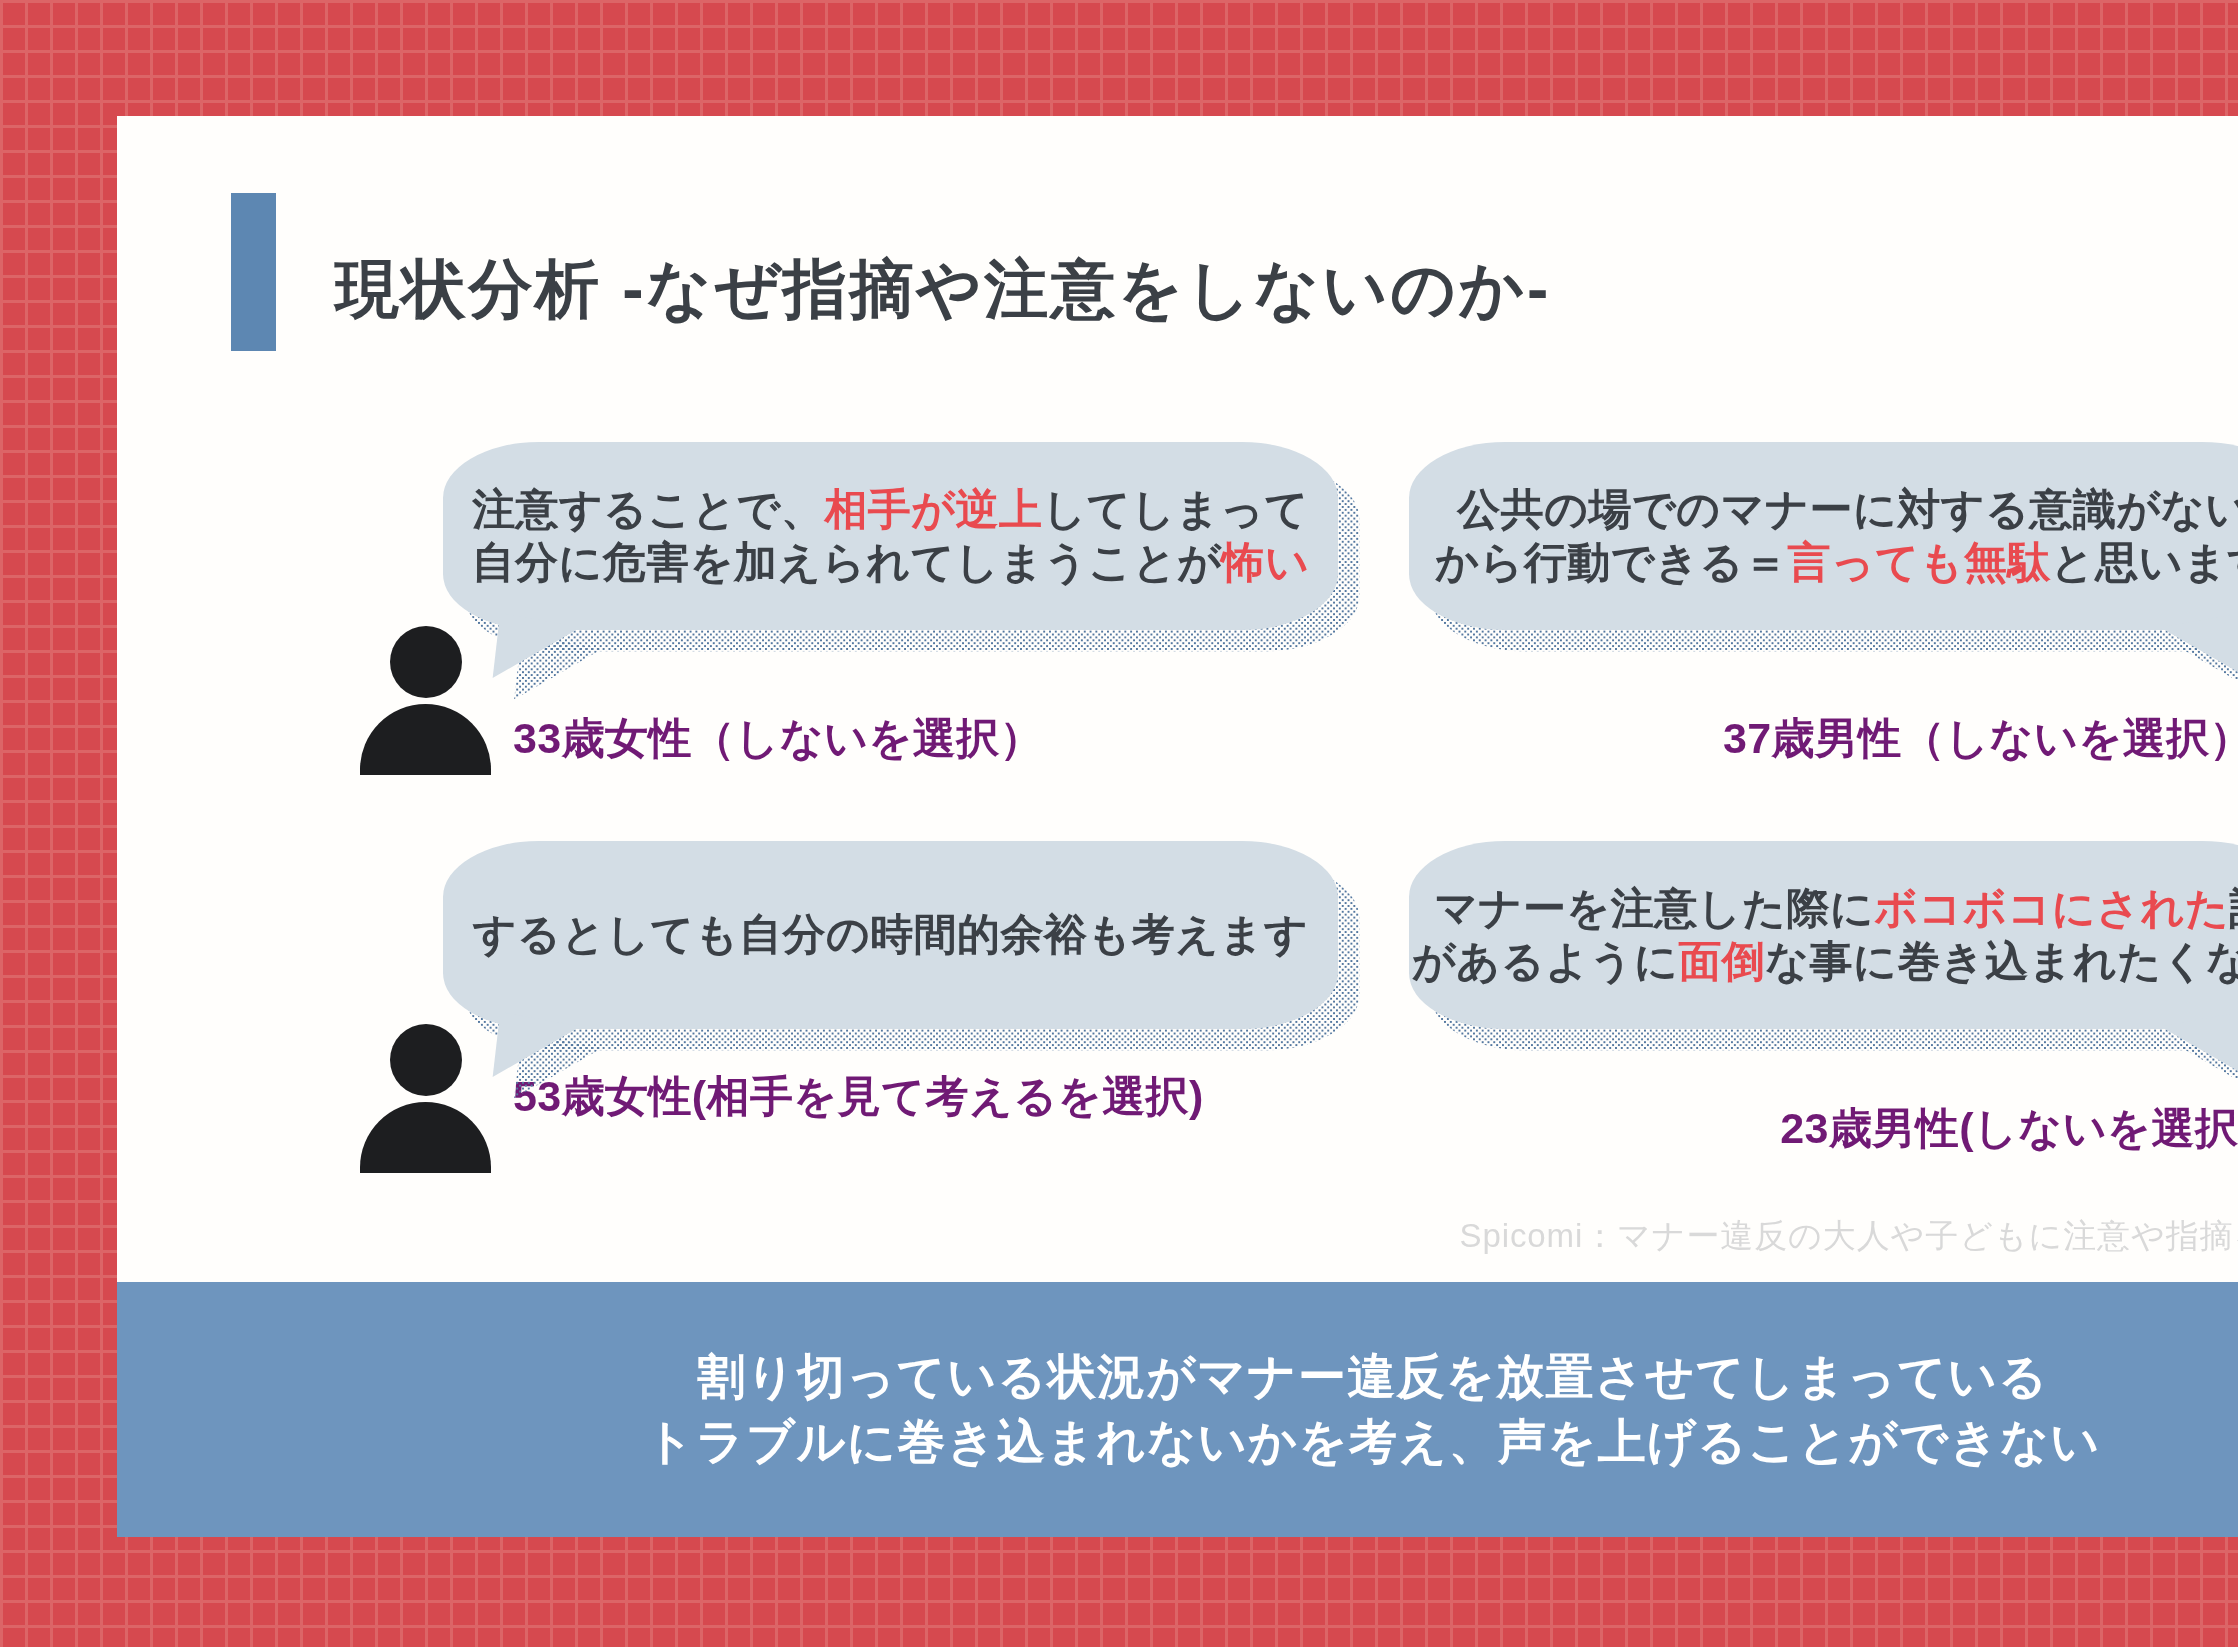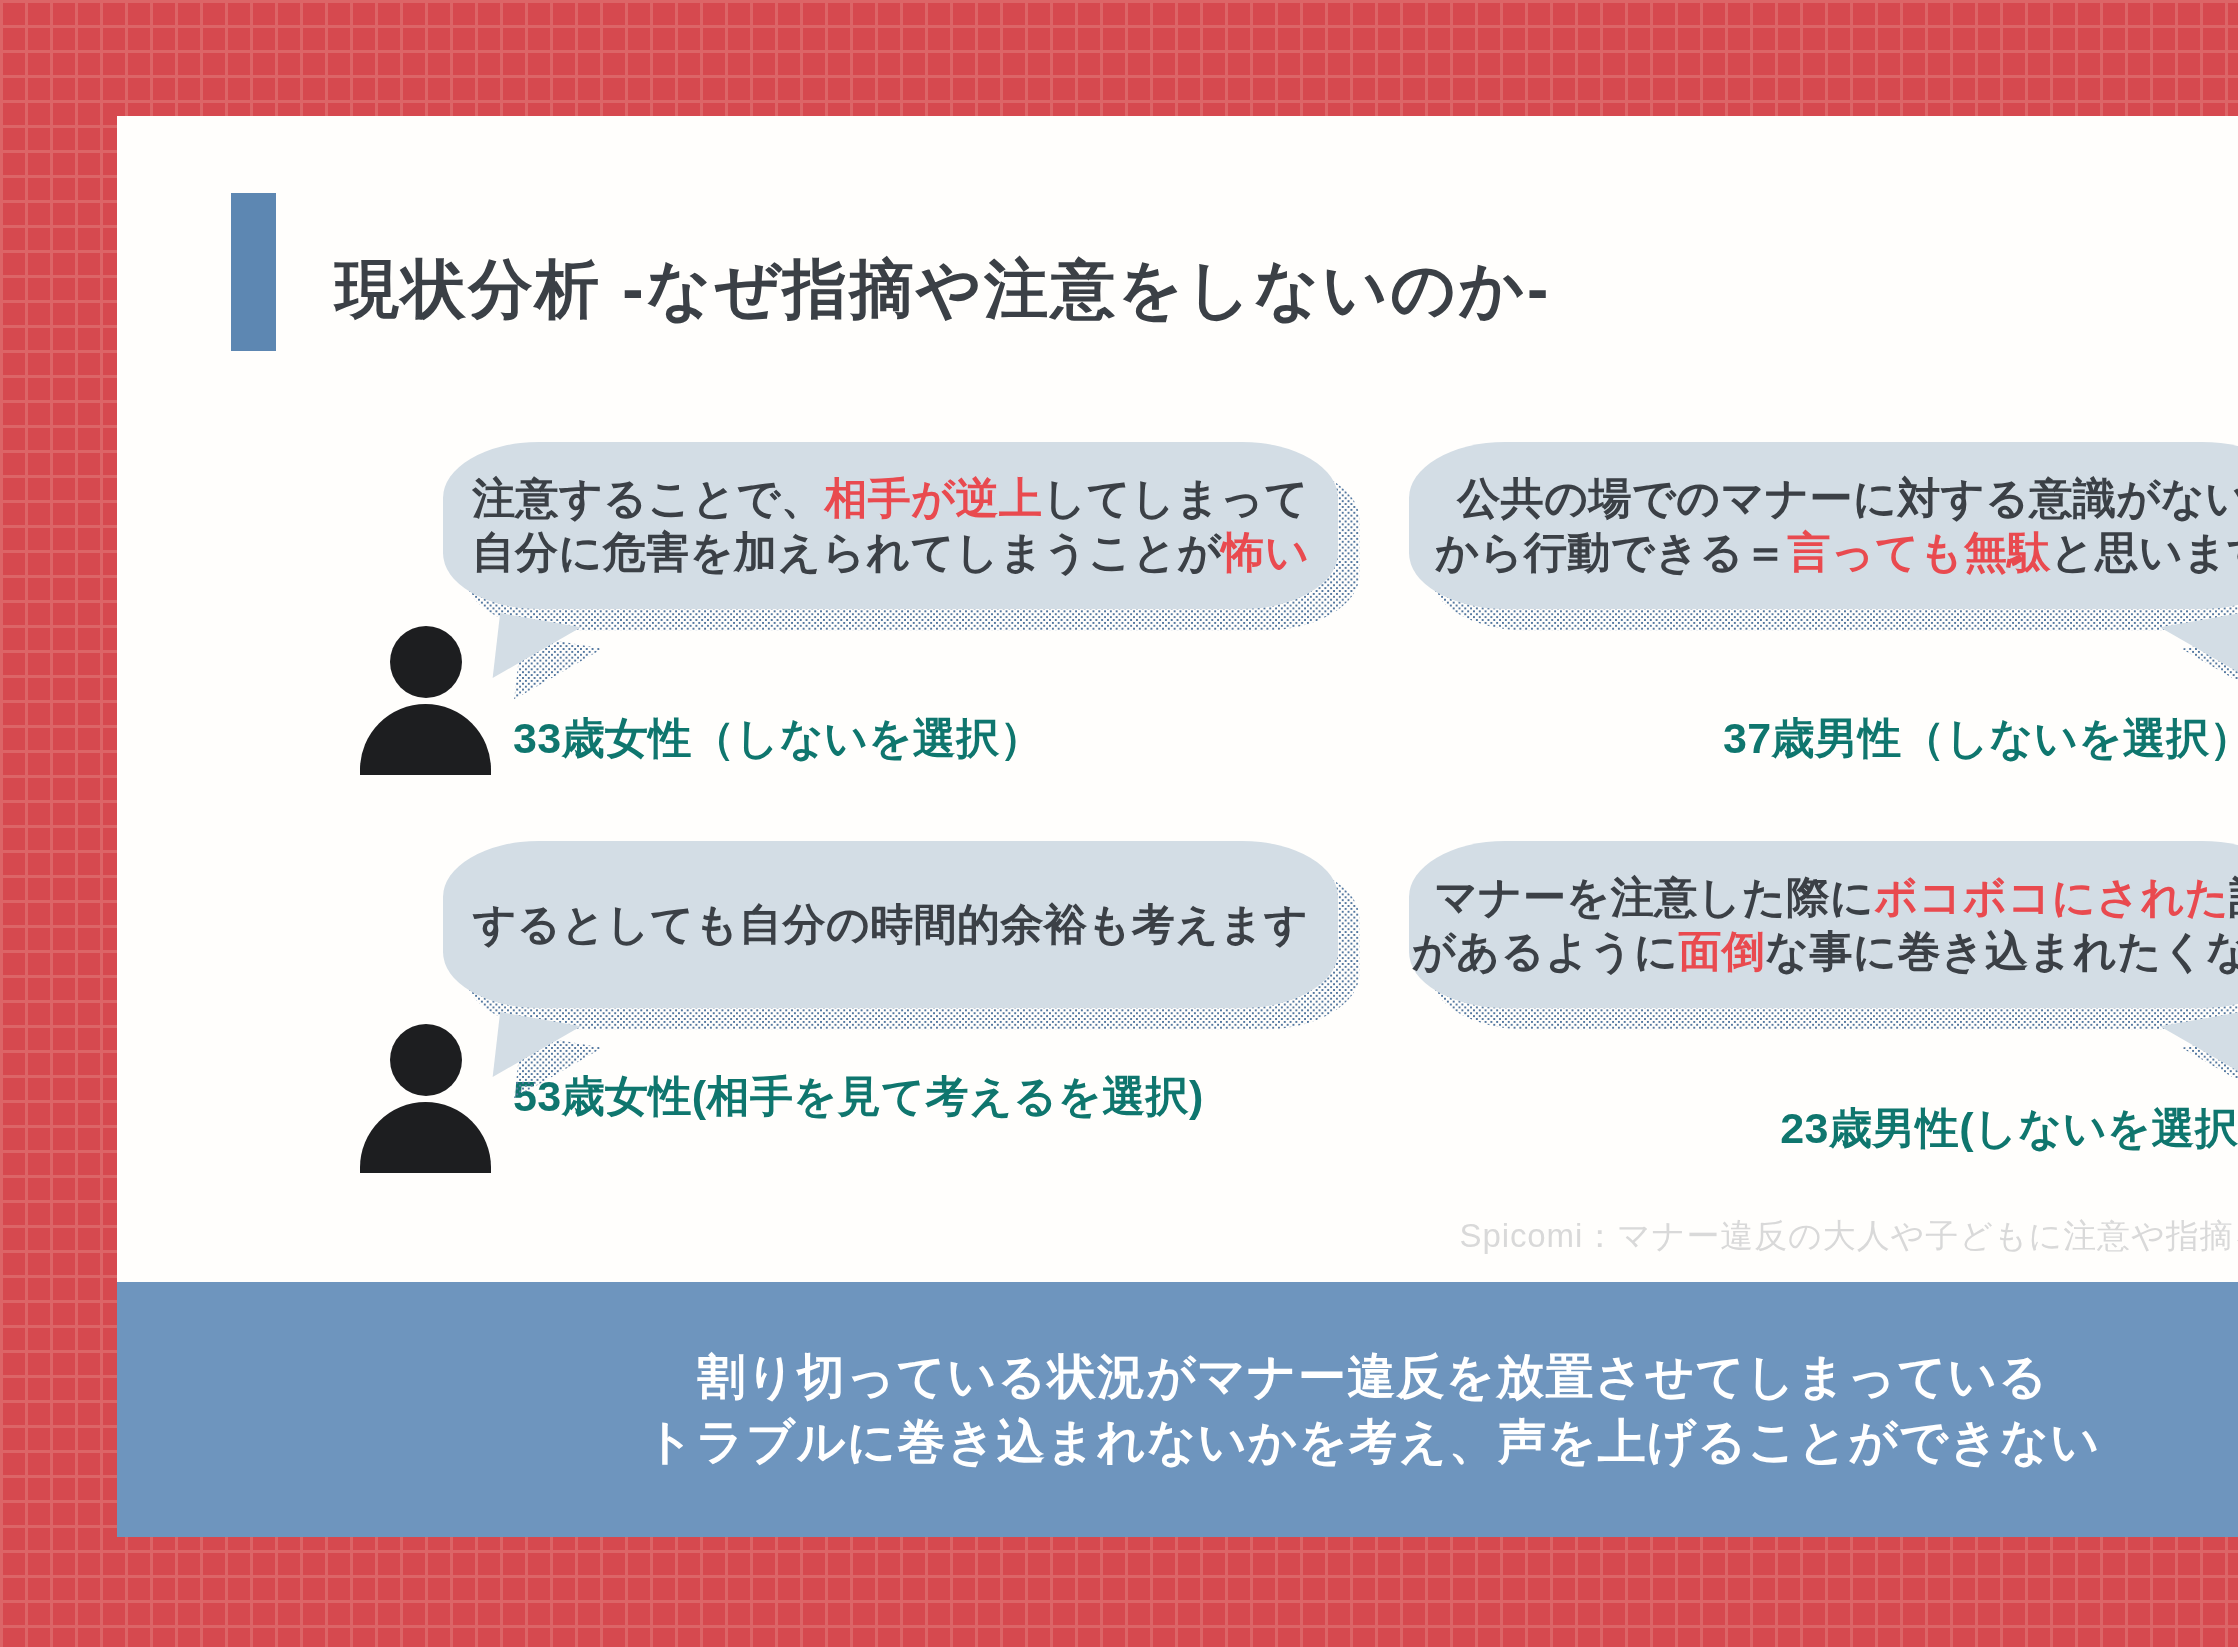"注意することで、相手が逆上してしまって" .speech { height: 167px -> 188px }
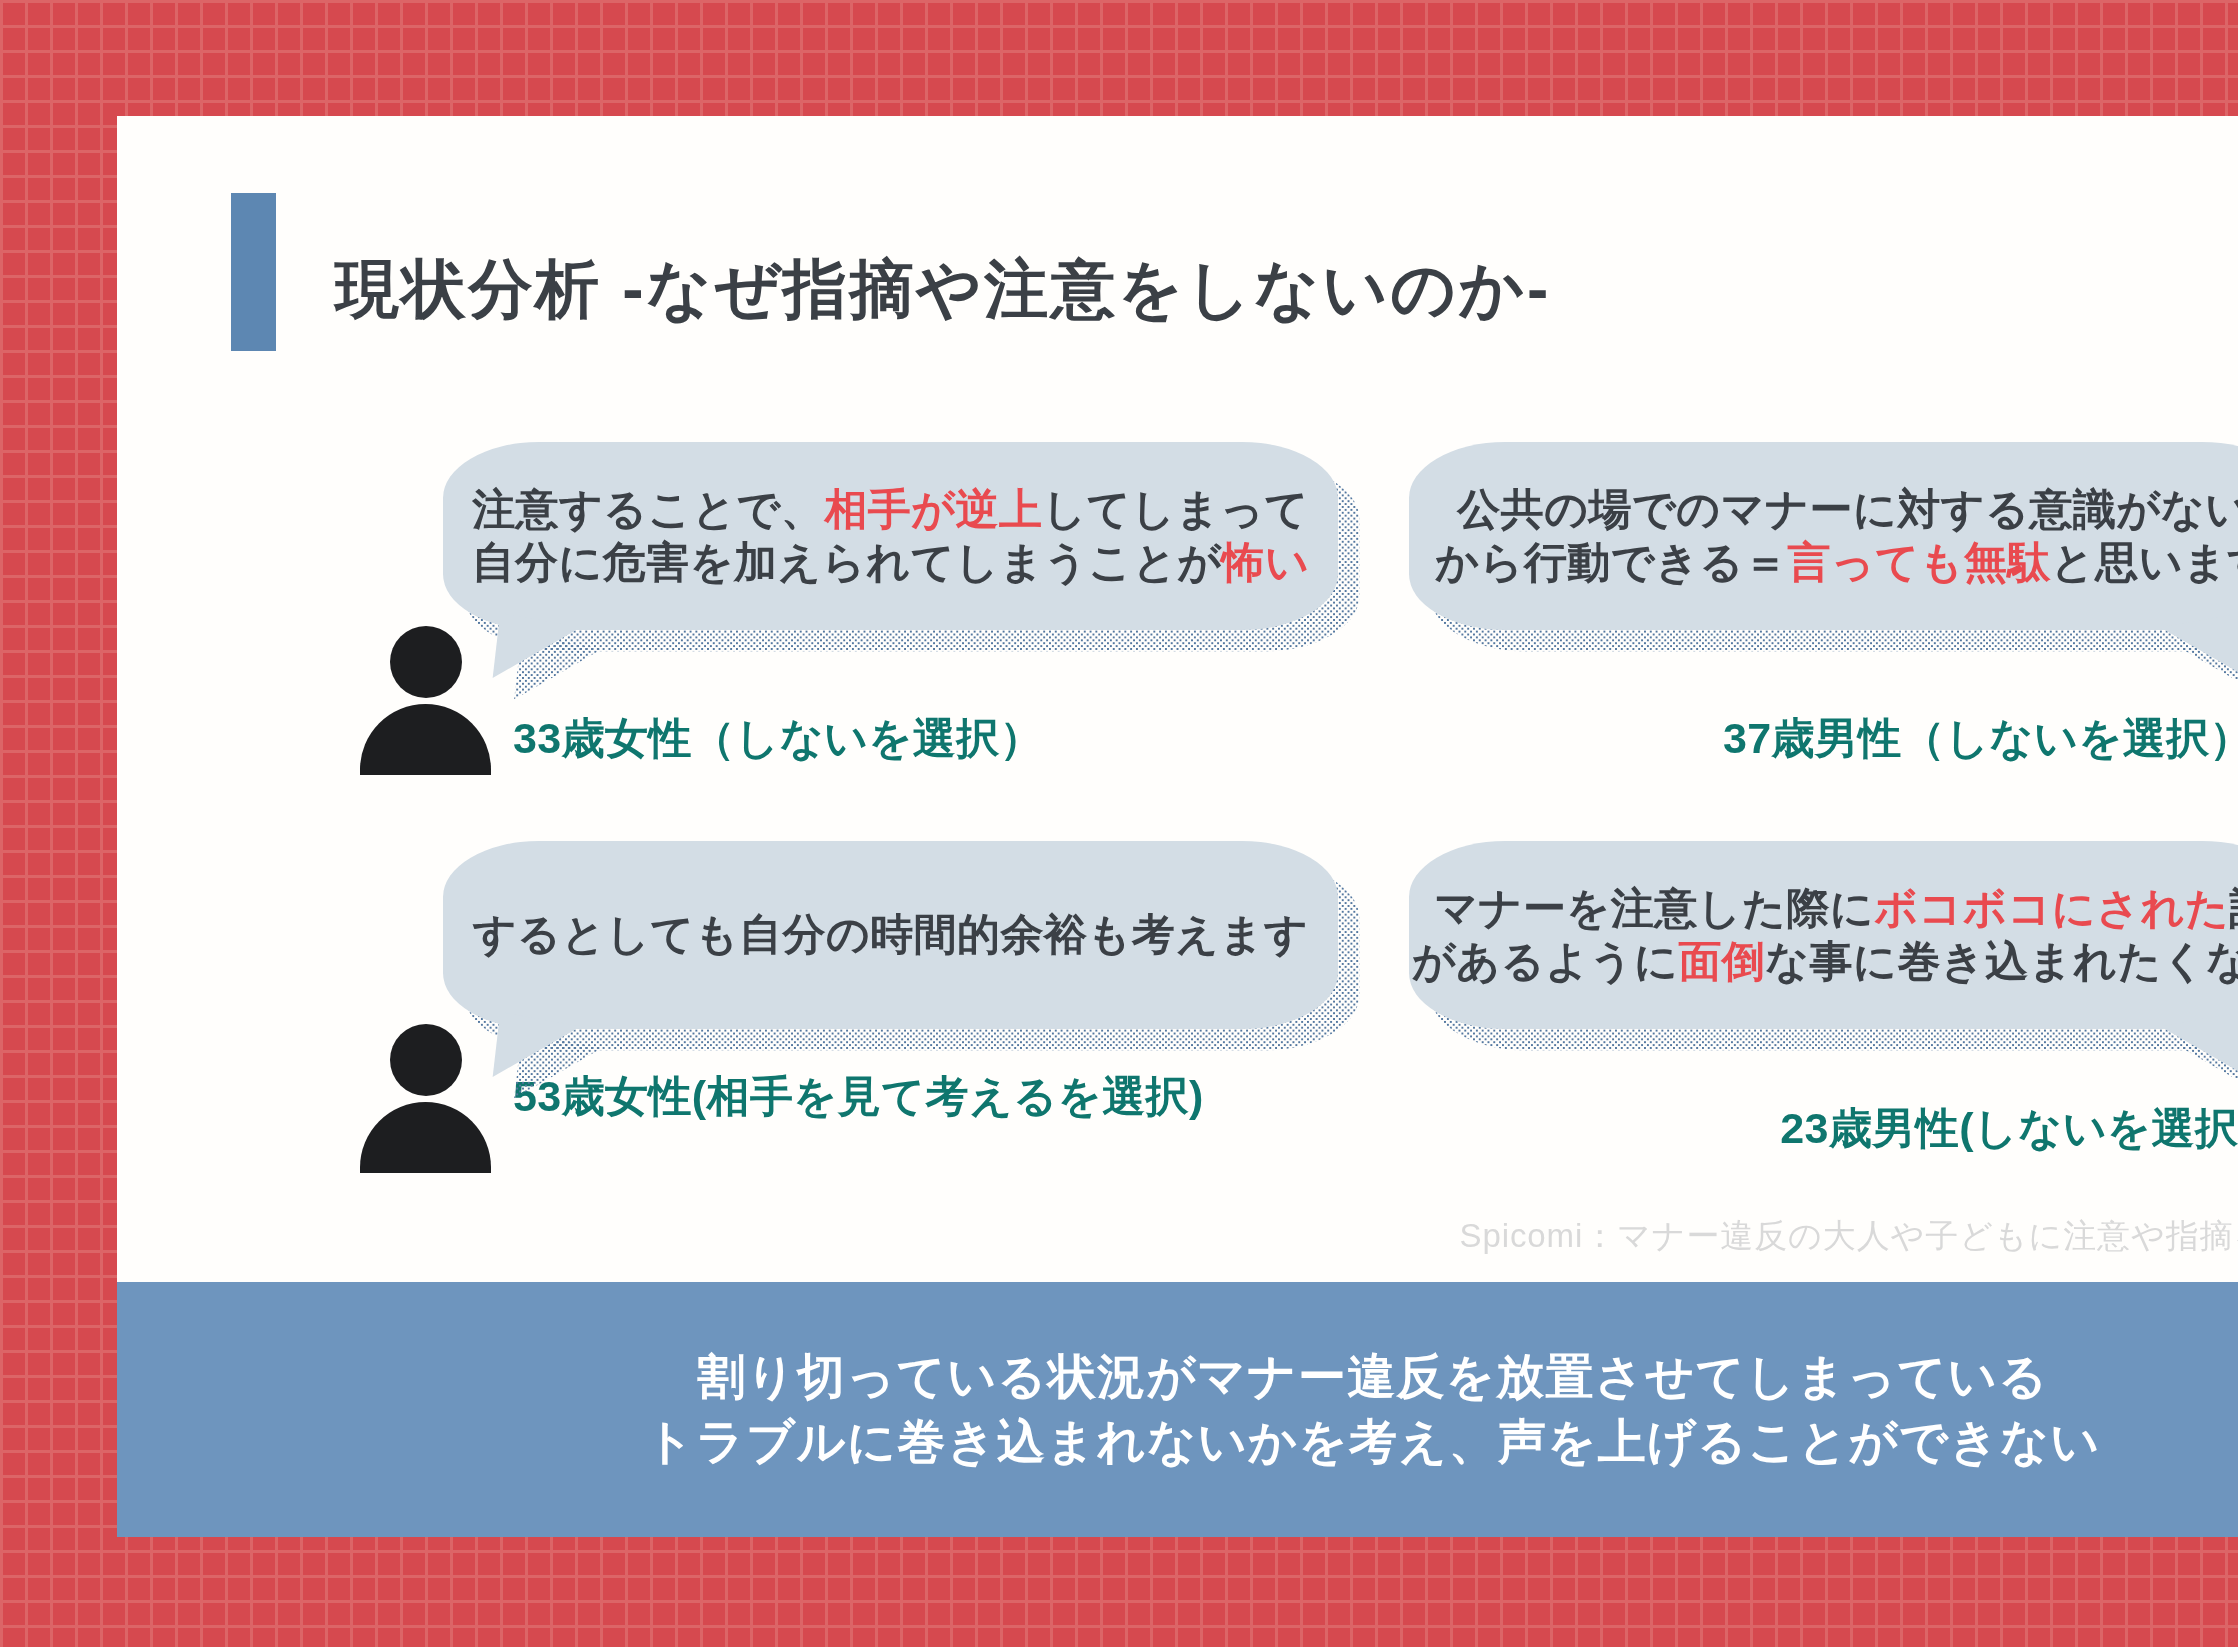"33歳女性（しないを選択）" .speaker { color: #0f766e -> #701a75 }
